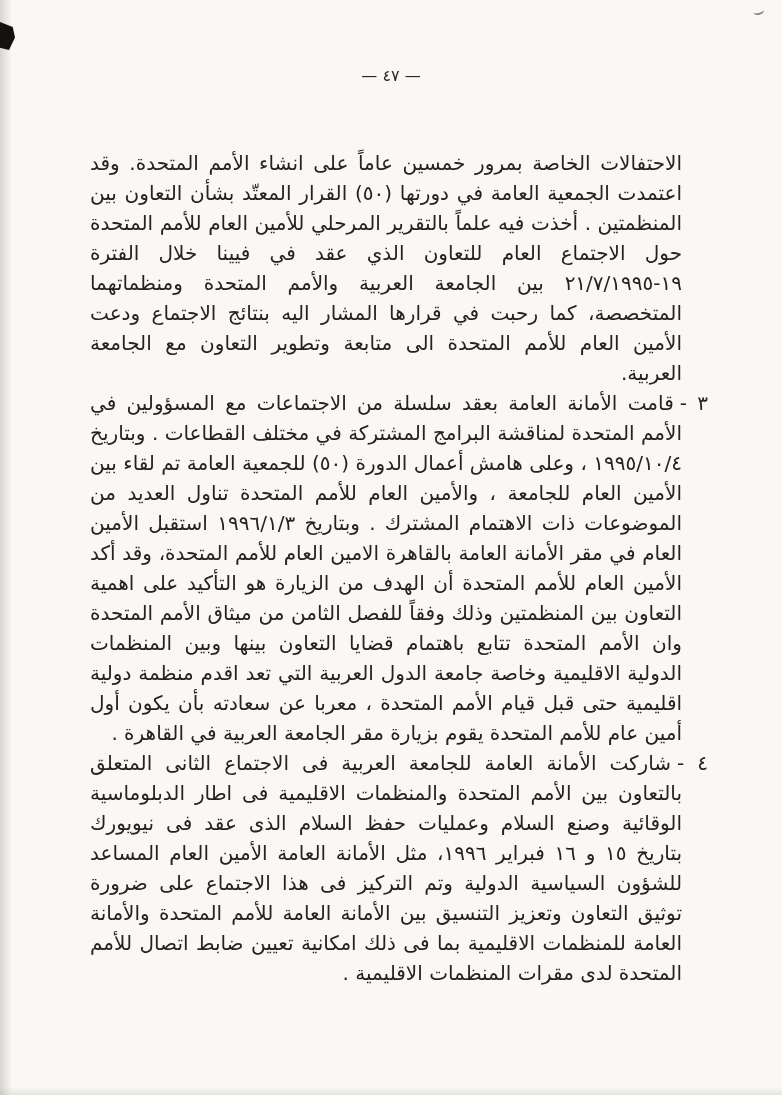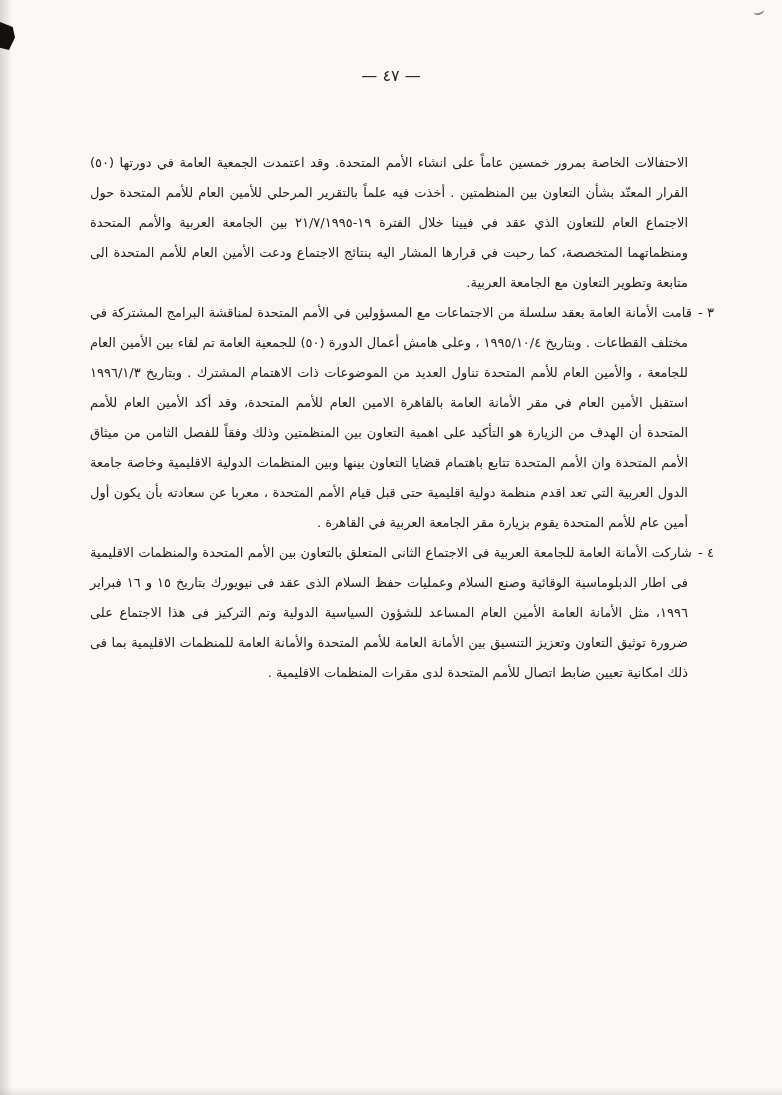"الاحتفالات الخاصة بمرور خمسين عاماً" .text-block { font-size: 13px -> 20px; right: 68px -> 74px }
